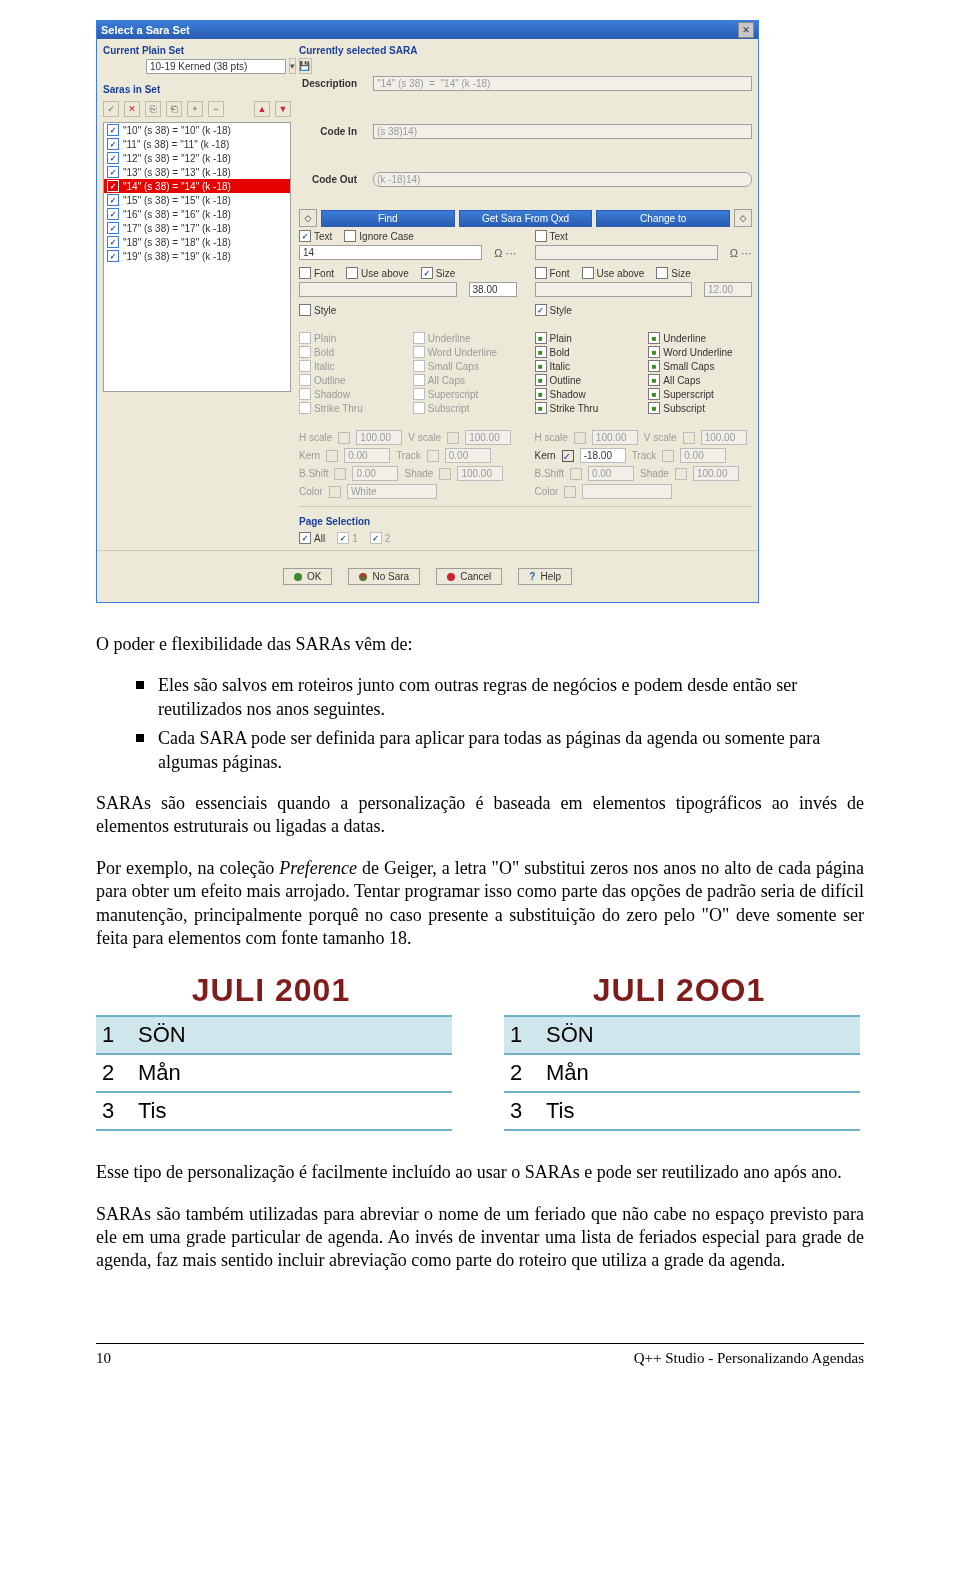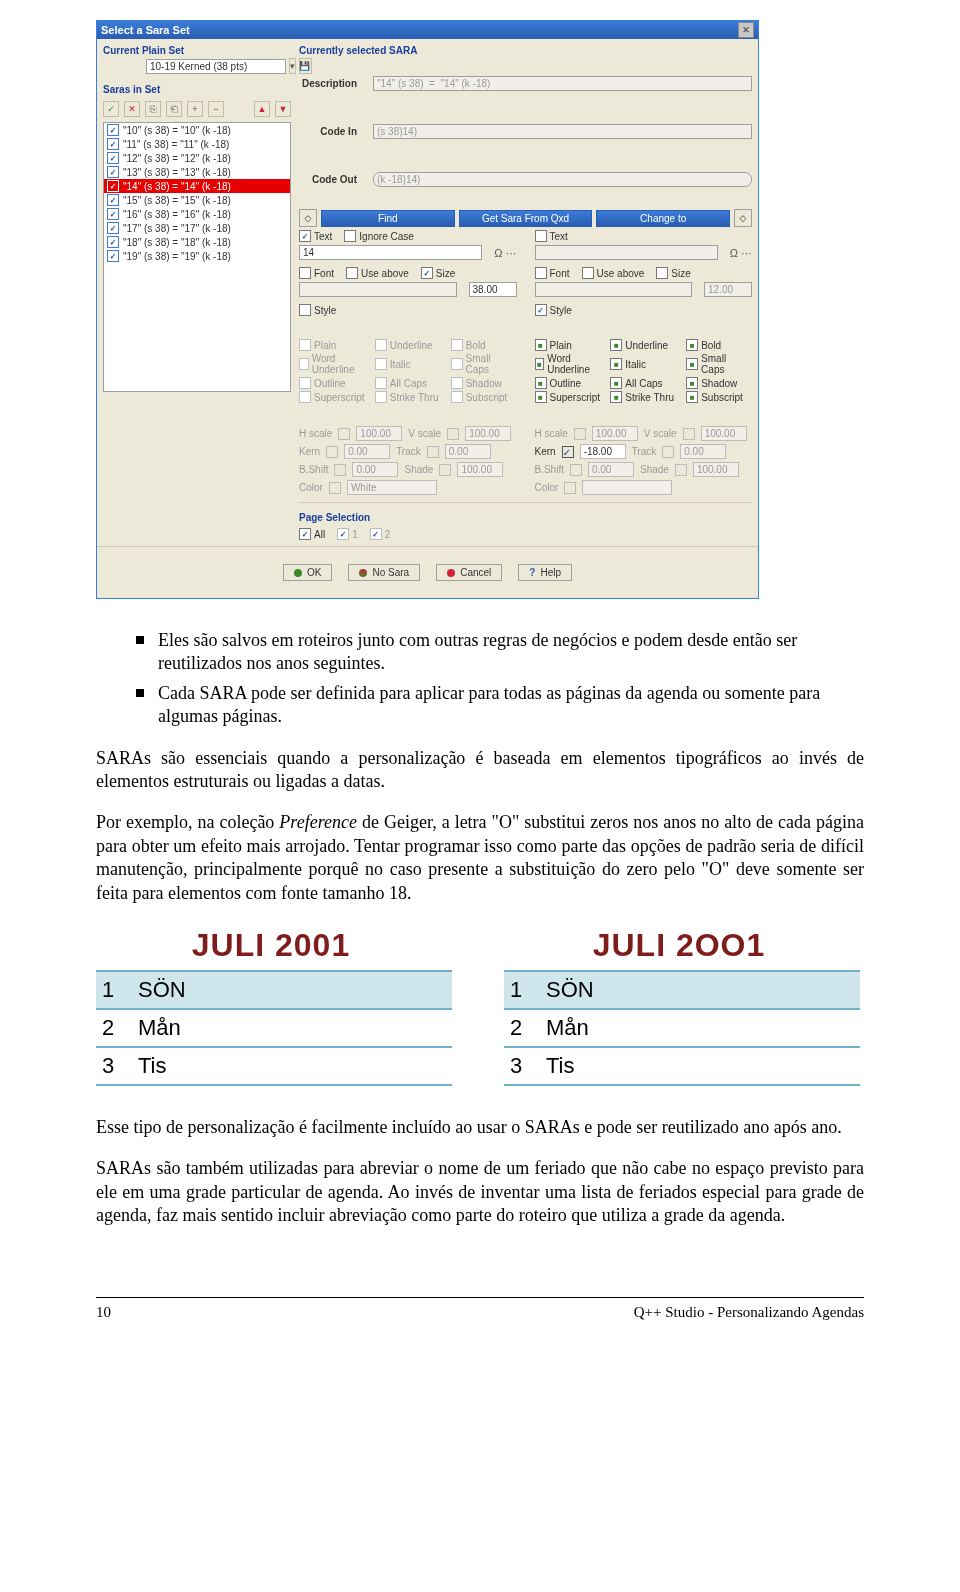"Plain" .styles { grid-template-columns: 1fr 1fr 1fr -> 1fr 1fr; margin: 20px 0 -> 13px 0 }
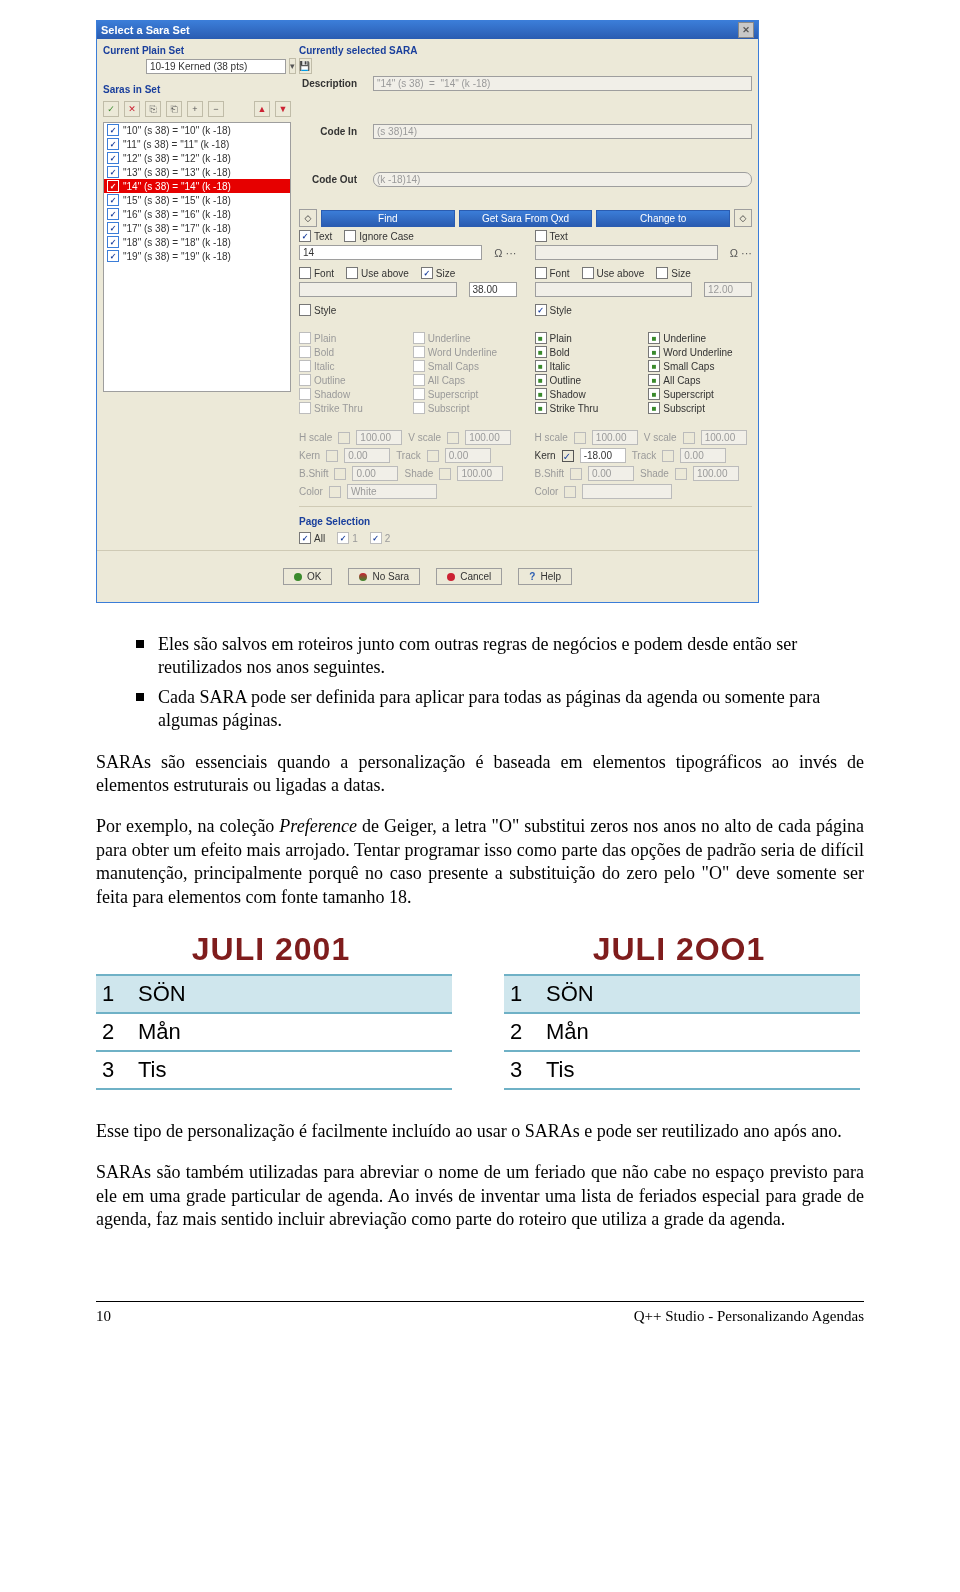"O poder e flexibilidade das" p { html: none -> <p>O poder e flexibilidade das SARAs vêm de:</p> }
